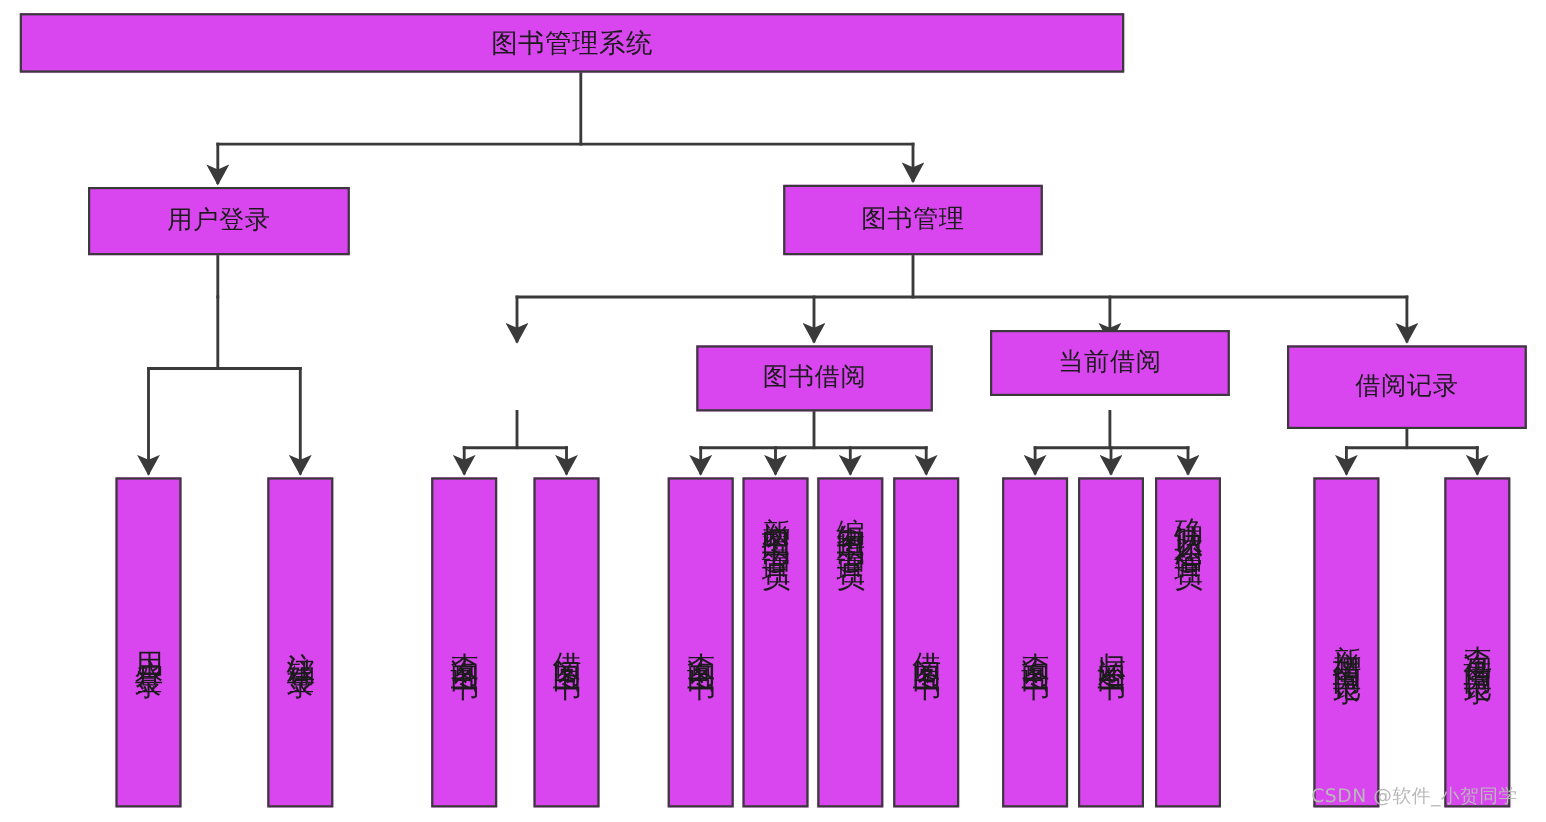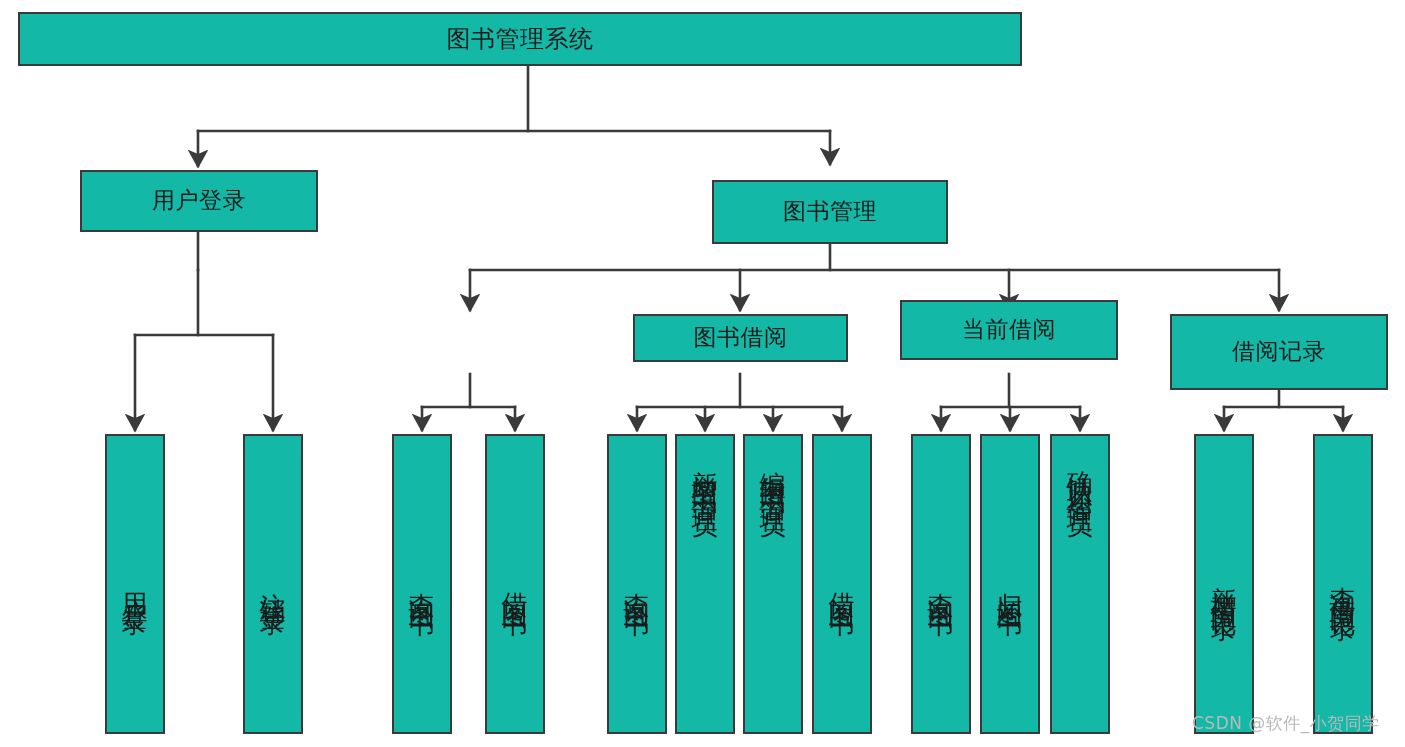"图书管理系统" .node { background: #14b8a6 -> #d946ef }
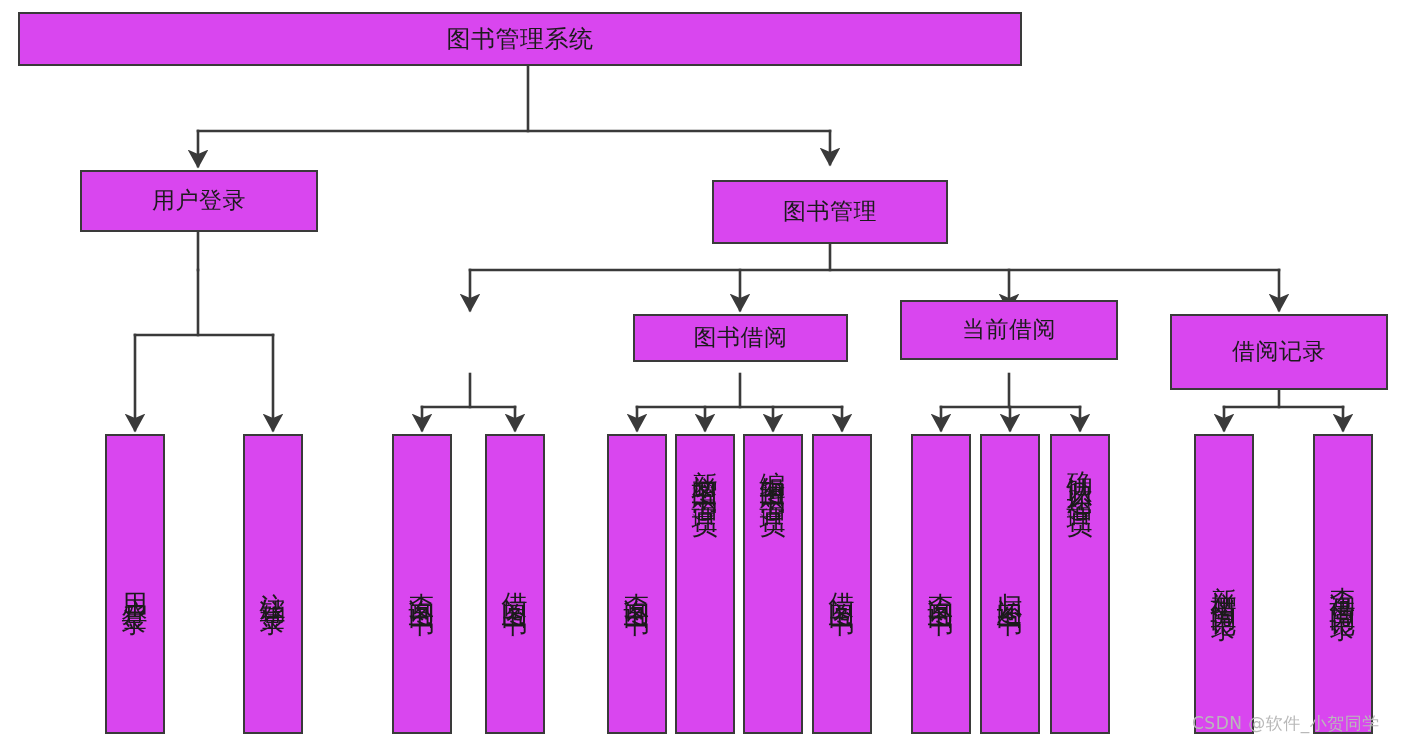"图书管理" div.node { top: 180px -> 168px }
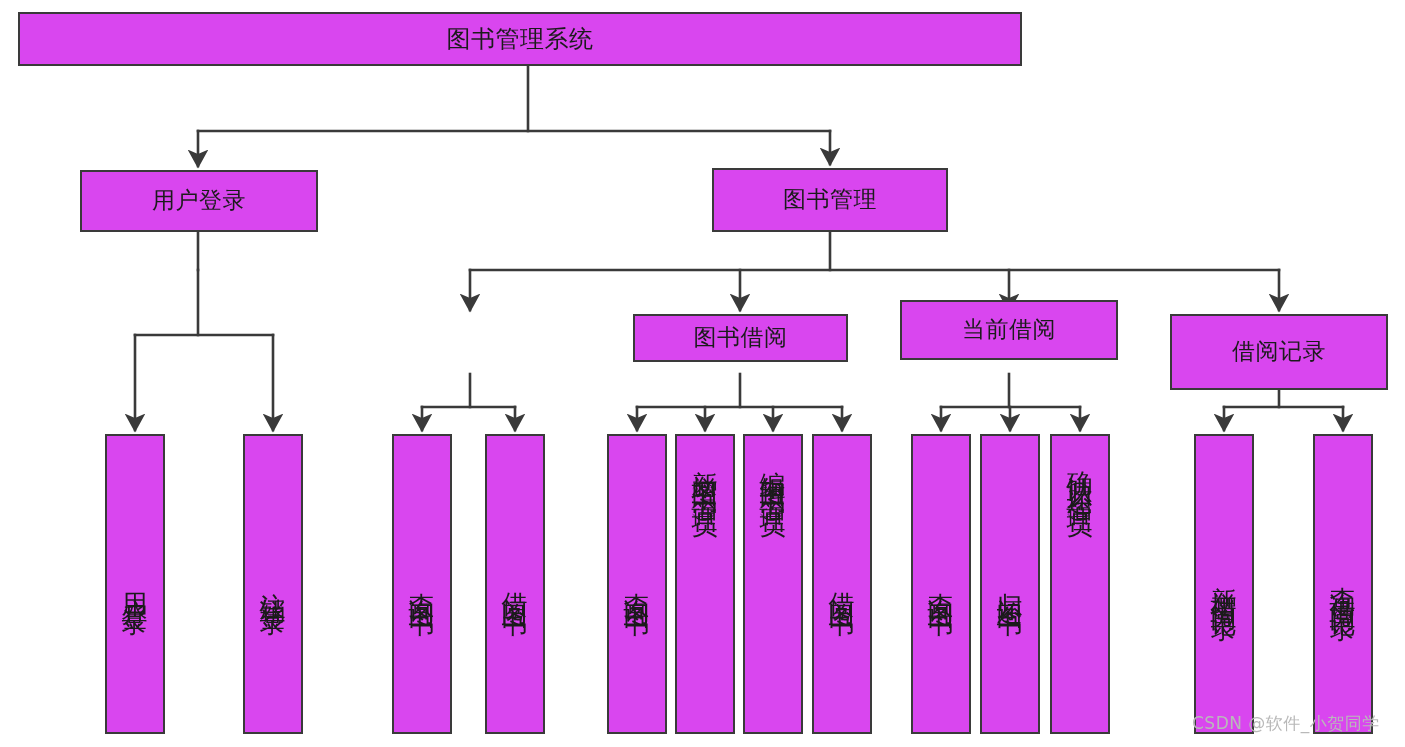"图书借阅" div.node { height: 48px -> 60px }
